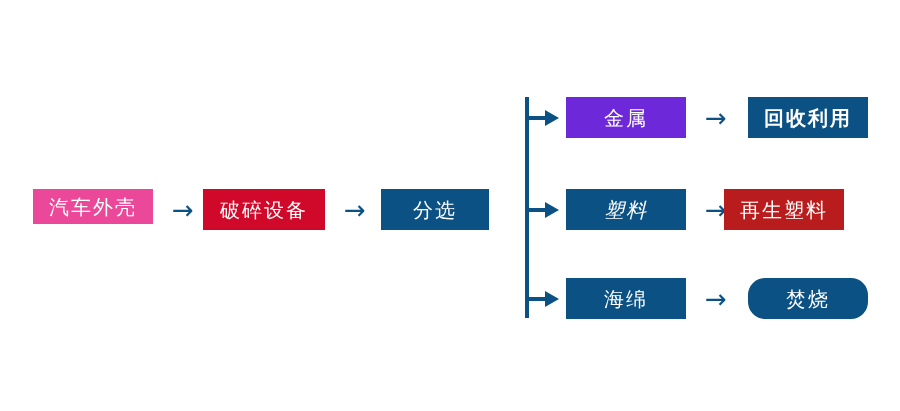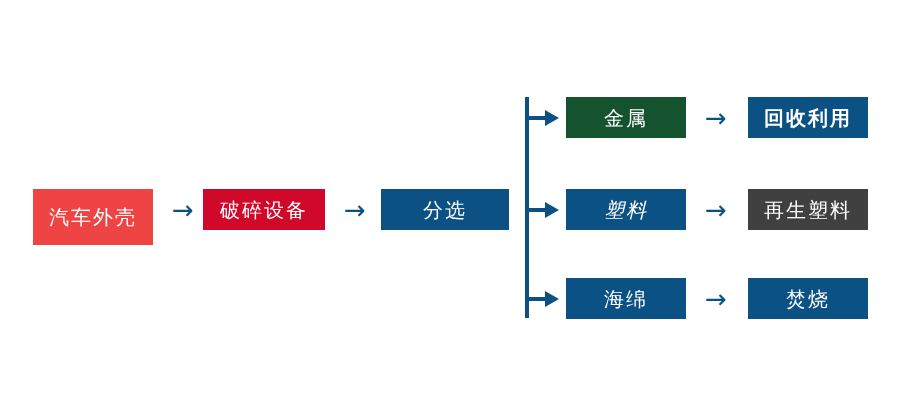"金属" div.node { background: #14532d -> #6d28d9 }
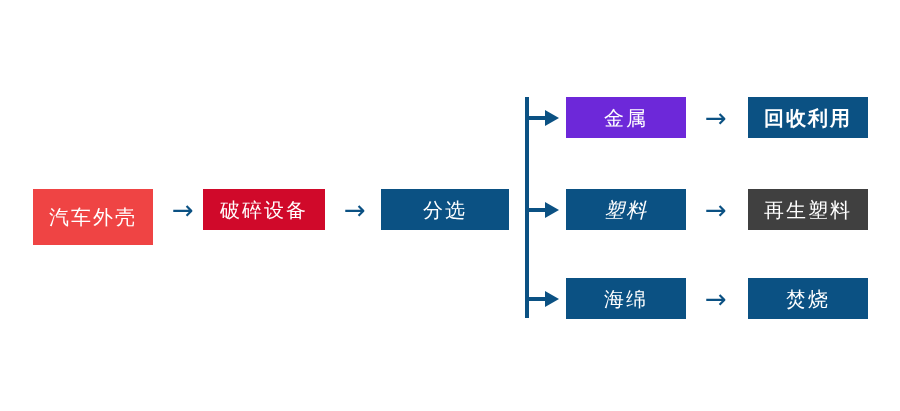"汽车外壳" div.node { background: #ef4444 -> #ec4899; height: 56px -> 35px }
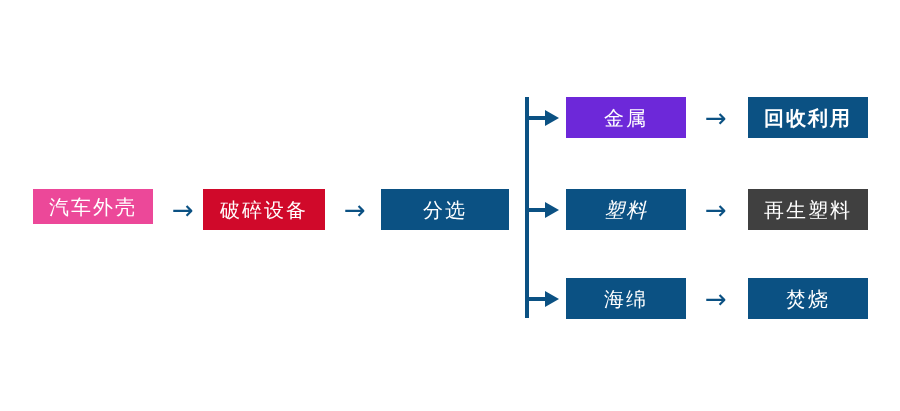"分选" div.node { width: 128px -> 108px }
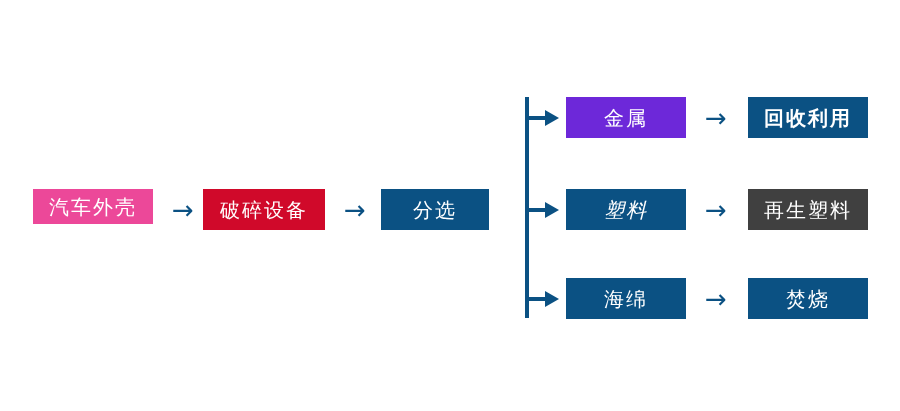"再生塑料" div.node { background: #404040 -> #b91c1c; left: 748px -> 724px }
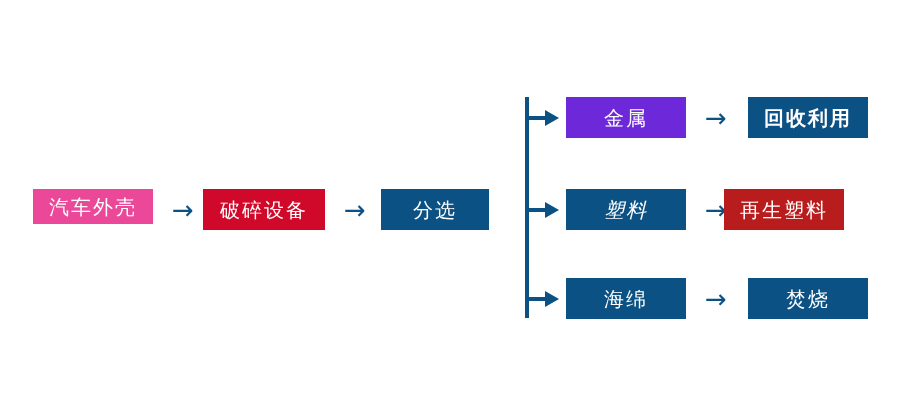"焚烧" div.node { border-radius: none -> 17px }
